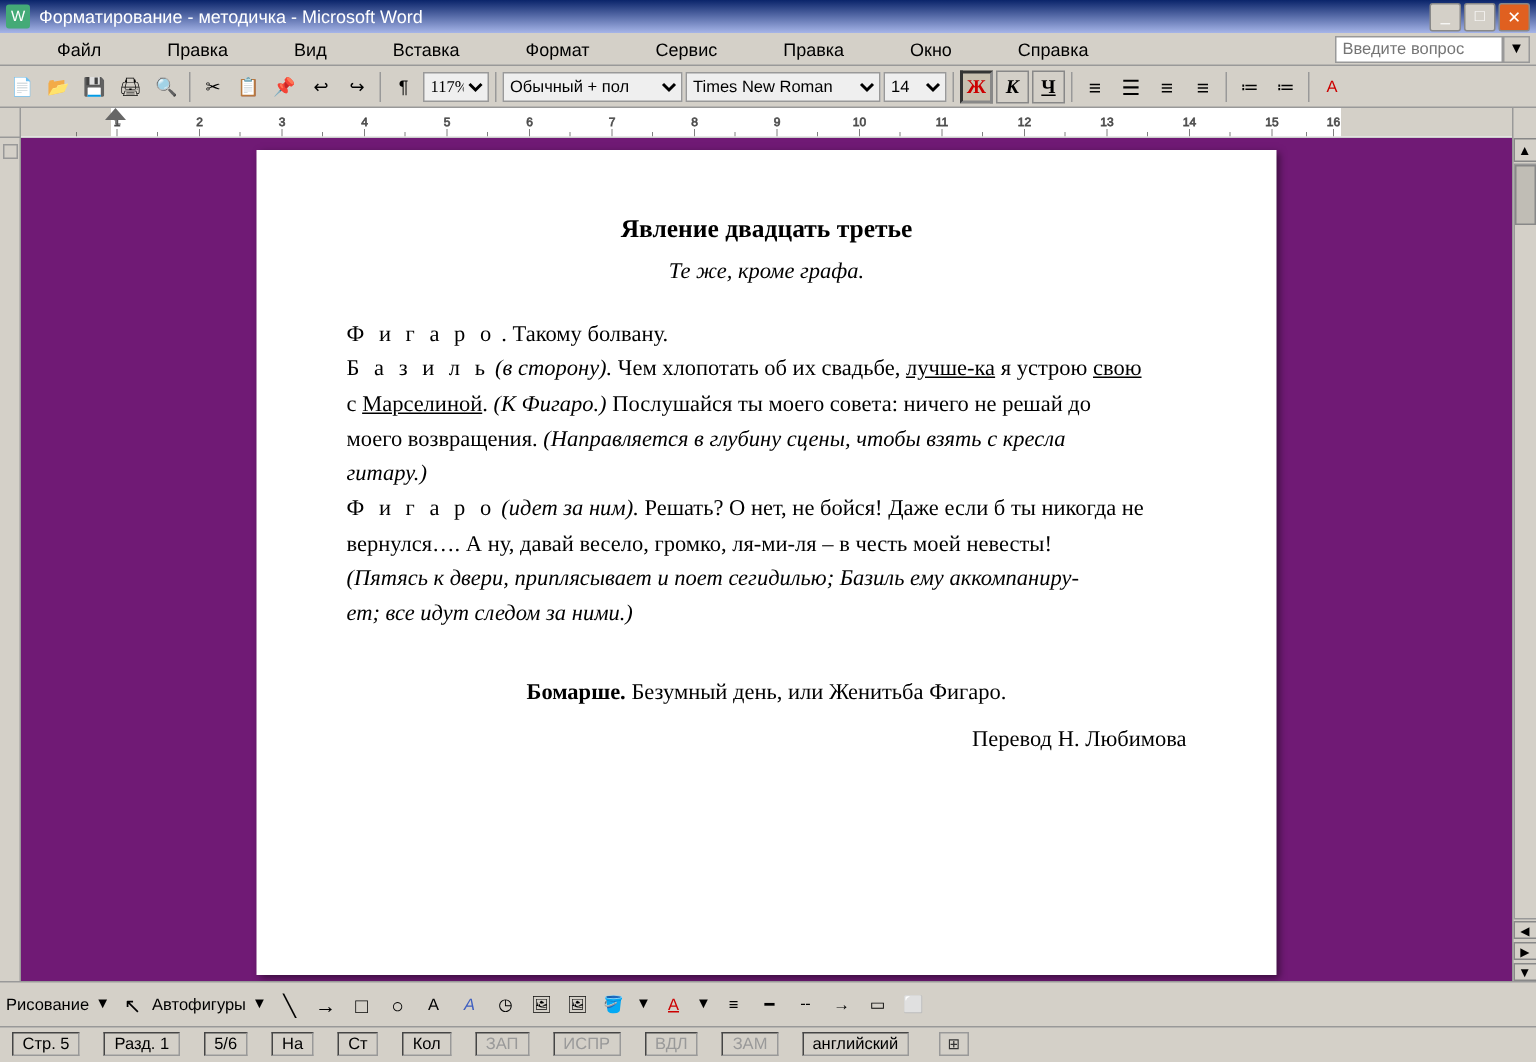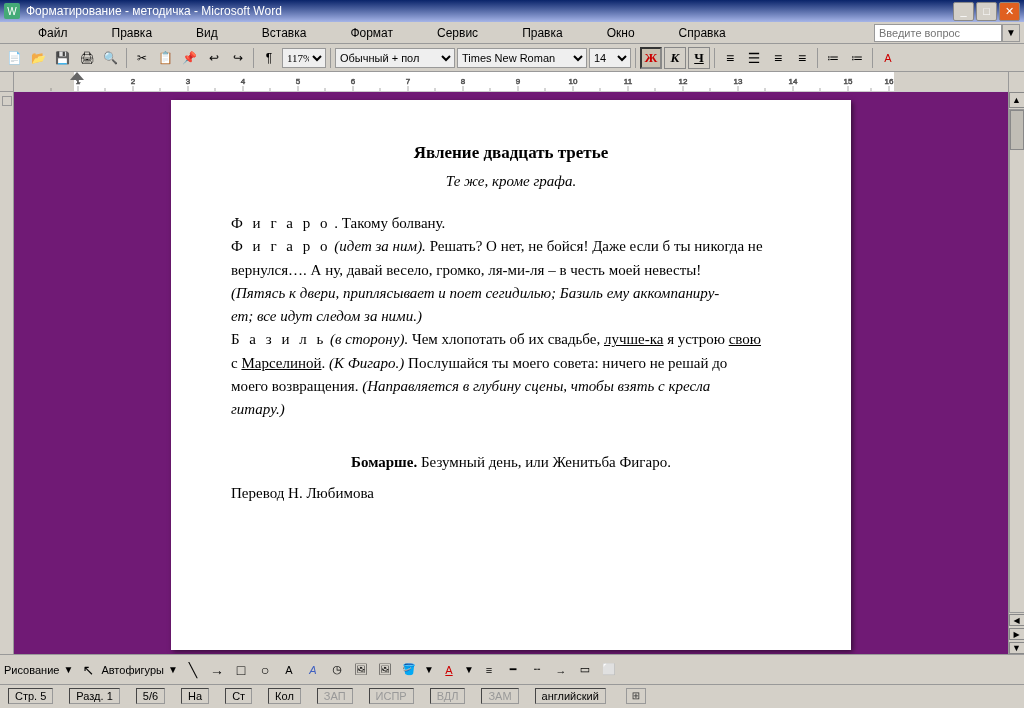"Введите вопрос" .help-input { width: 128px -> 112px }
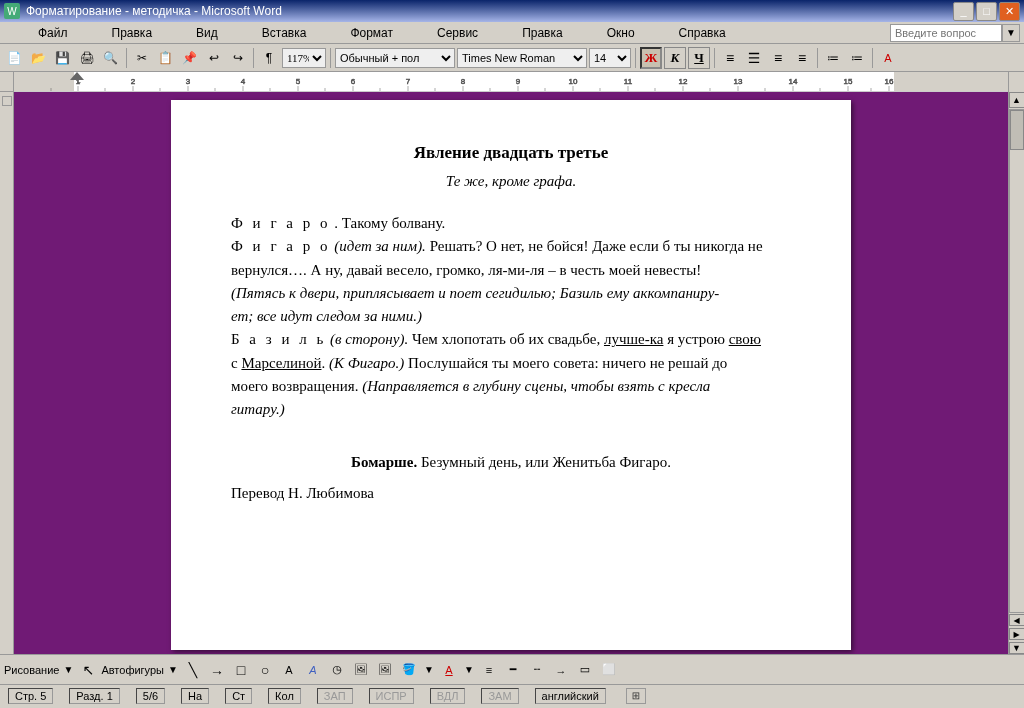"Ф и г а р о (идет" p { order: before "Б а з и л ь (в" -> after "Б а з и л ь (в" }
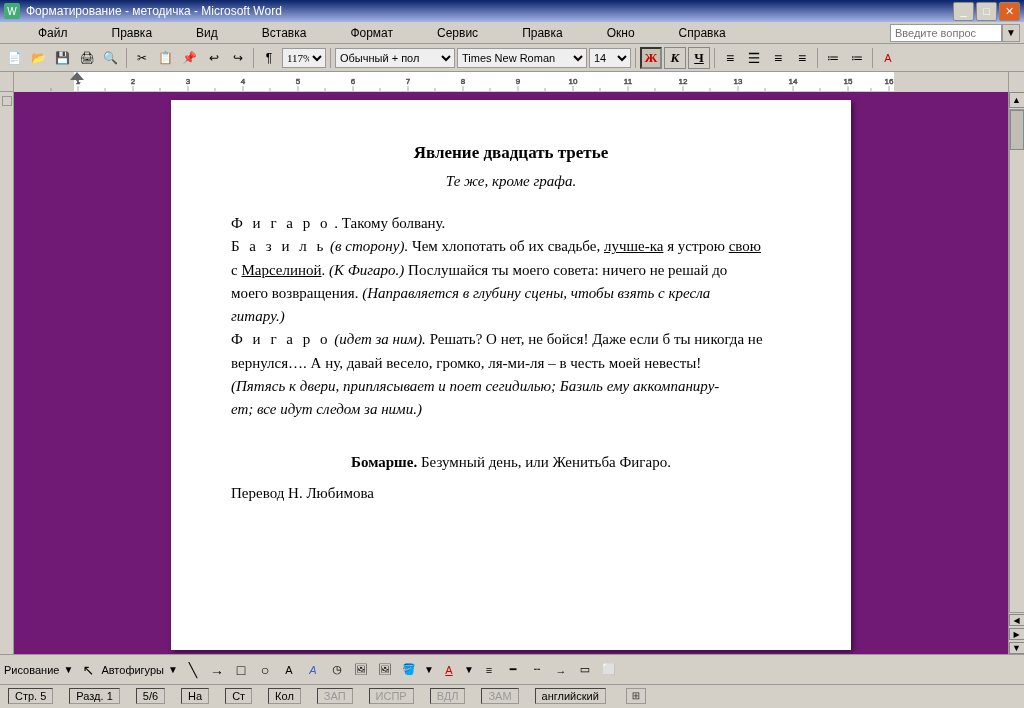"Перевод Н. Любимова" .attribution-right { text-align: left -> right }
